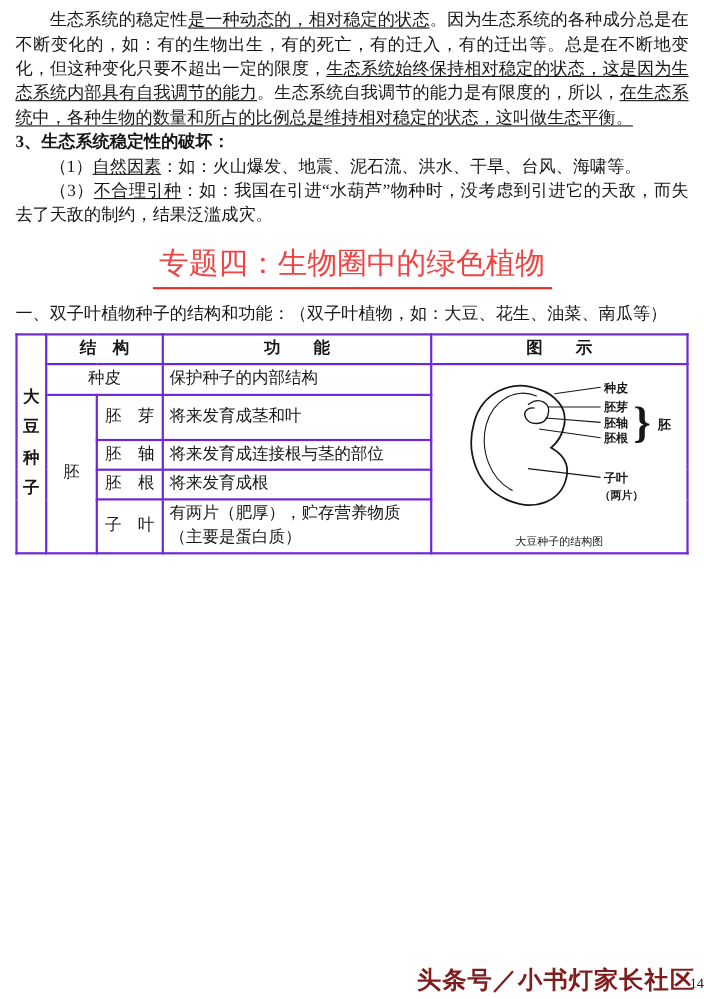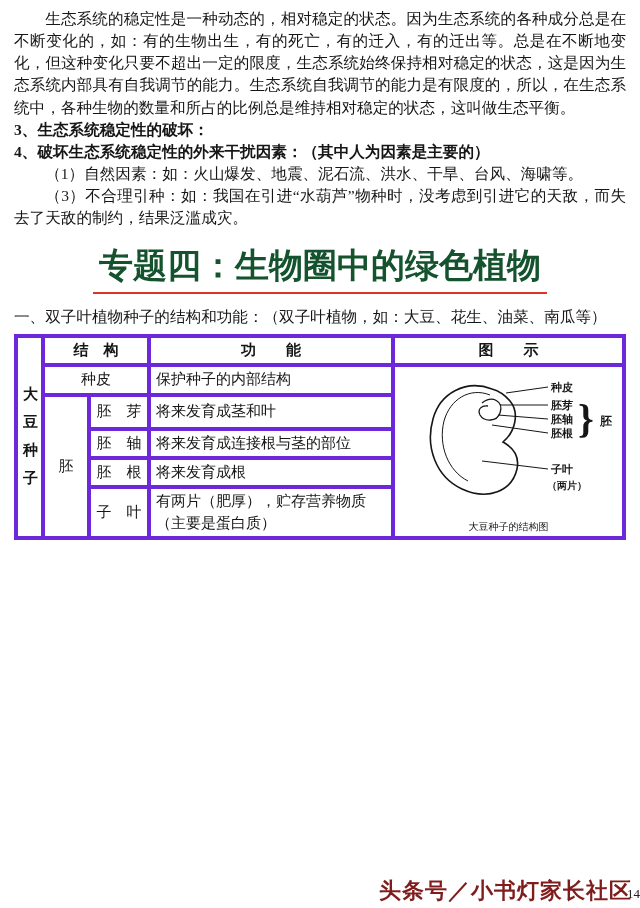"是一种动态的，相对稳定的状态" .u { text-decoration: none -> underline }
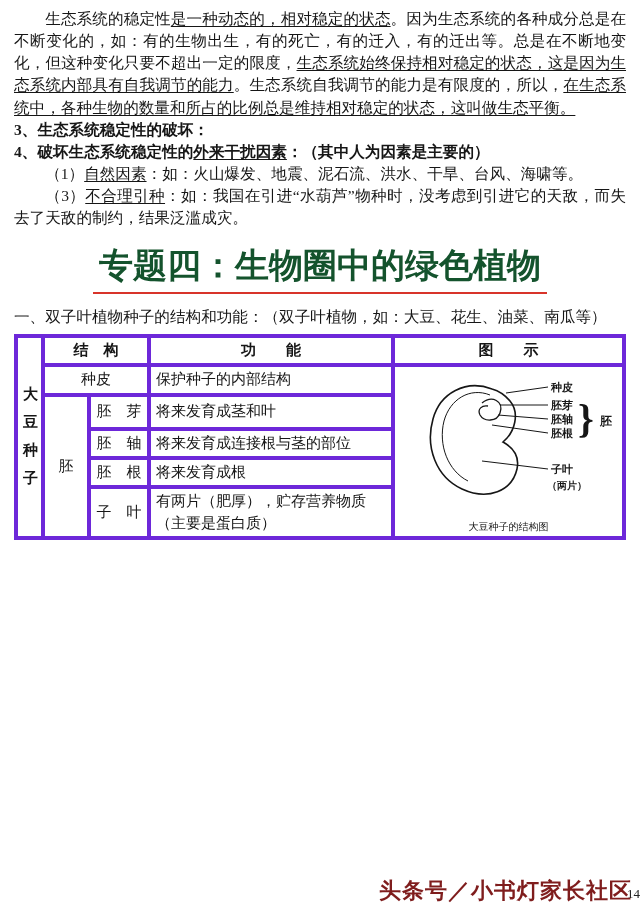"4、破坏生态系统稳定性的外来干扰因素：（其中人为因素是主要的）" p.h { html: <p><span>4、破坏生态系统稳定性的</span><span>外来干扰因素</span><span>：（其中人为因素是主要的）</span></p> -> none }
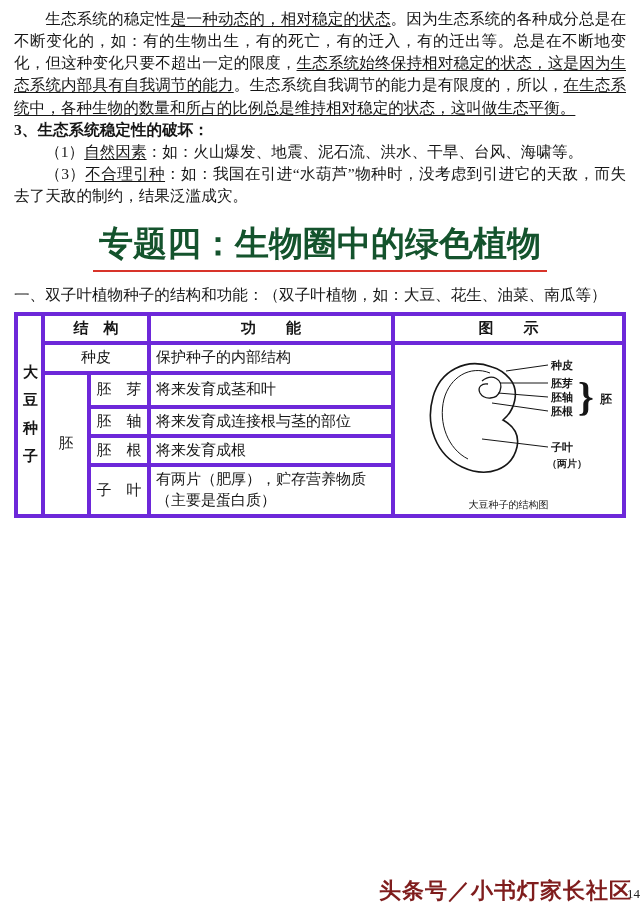"专题四：生物圈中的绿色植物" .main-title .title-text { color: #14532d -> #ef4444; font-size: 34px -> 27px; font-weight: bold -> normal }
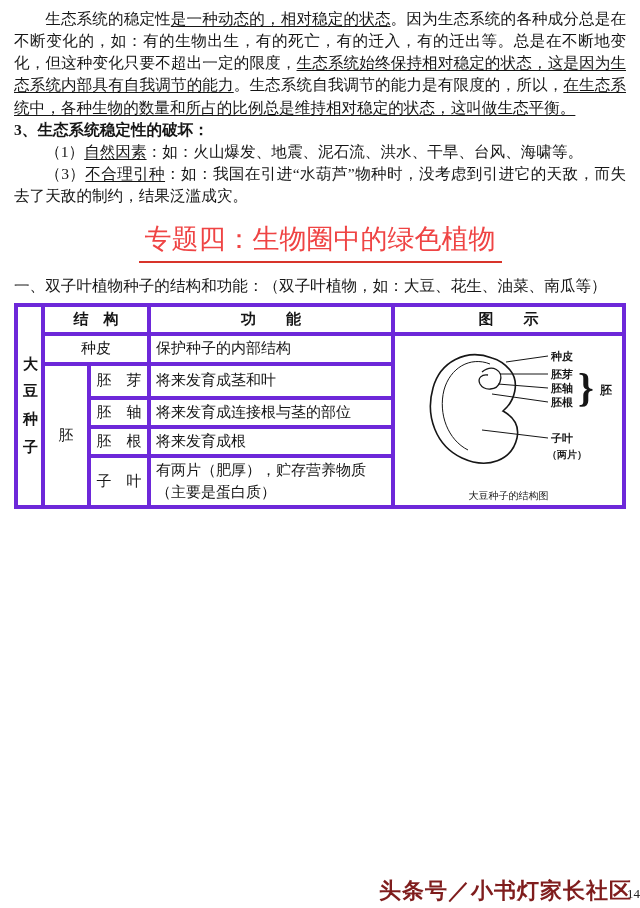"结 构" table.seed td { border: 4px solid #6d28d9 -> 2px solid #6d28d9 }
